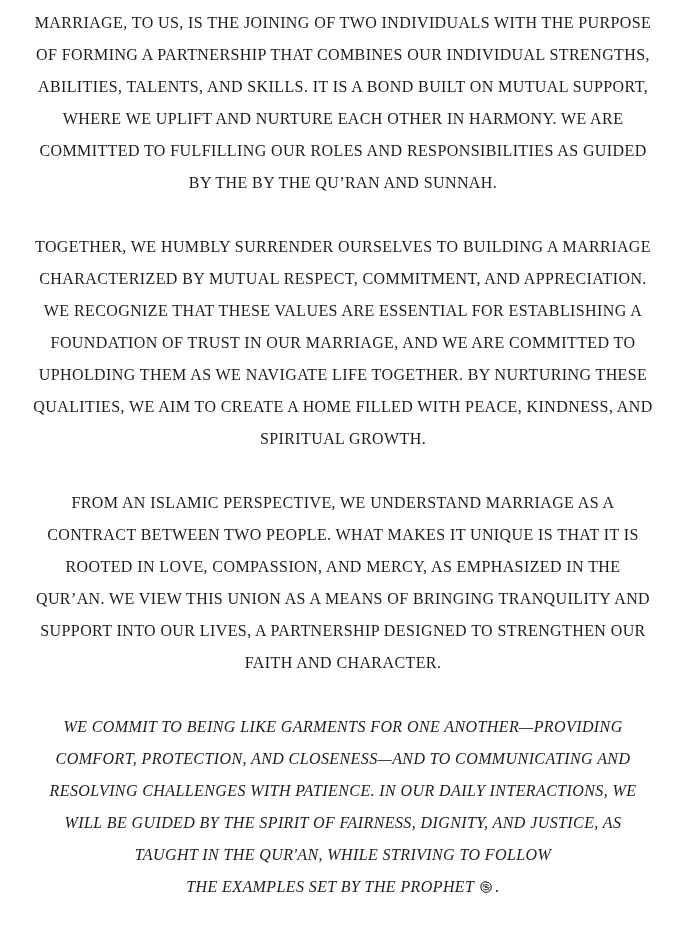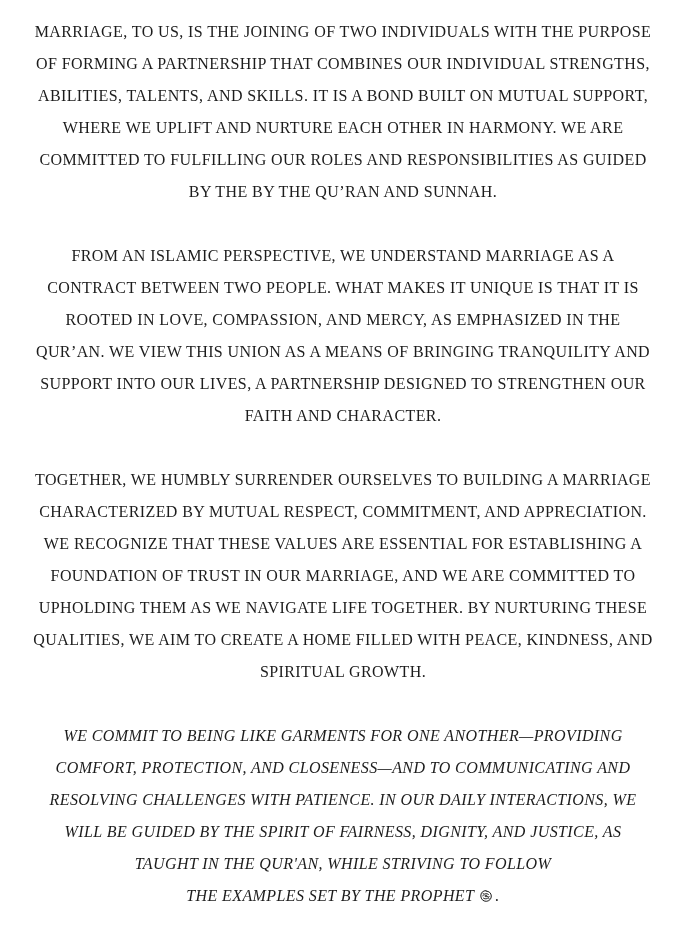"MARRIAGE, TO US, IS THE" .para { margin: 9px 0 32px 0 -> 0 0 32px 0 }
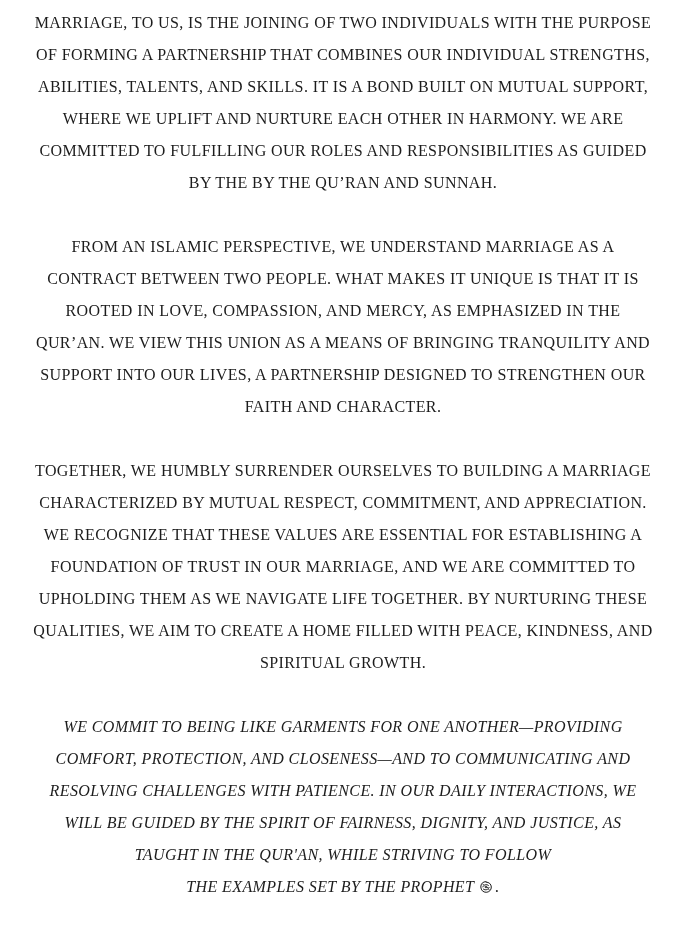"FROM AN ISLAMIC PERSPECTIVE, WE" p.para { order: before "TOGETHER, WE HUMBLY SURRENDER OURSELVES" -> after "TOGETHER, WE HUMBLY SURRENDER OURSELVES" }
